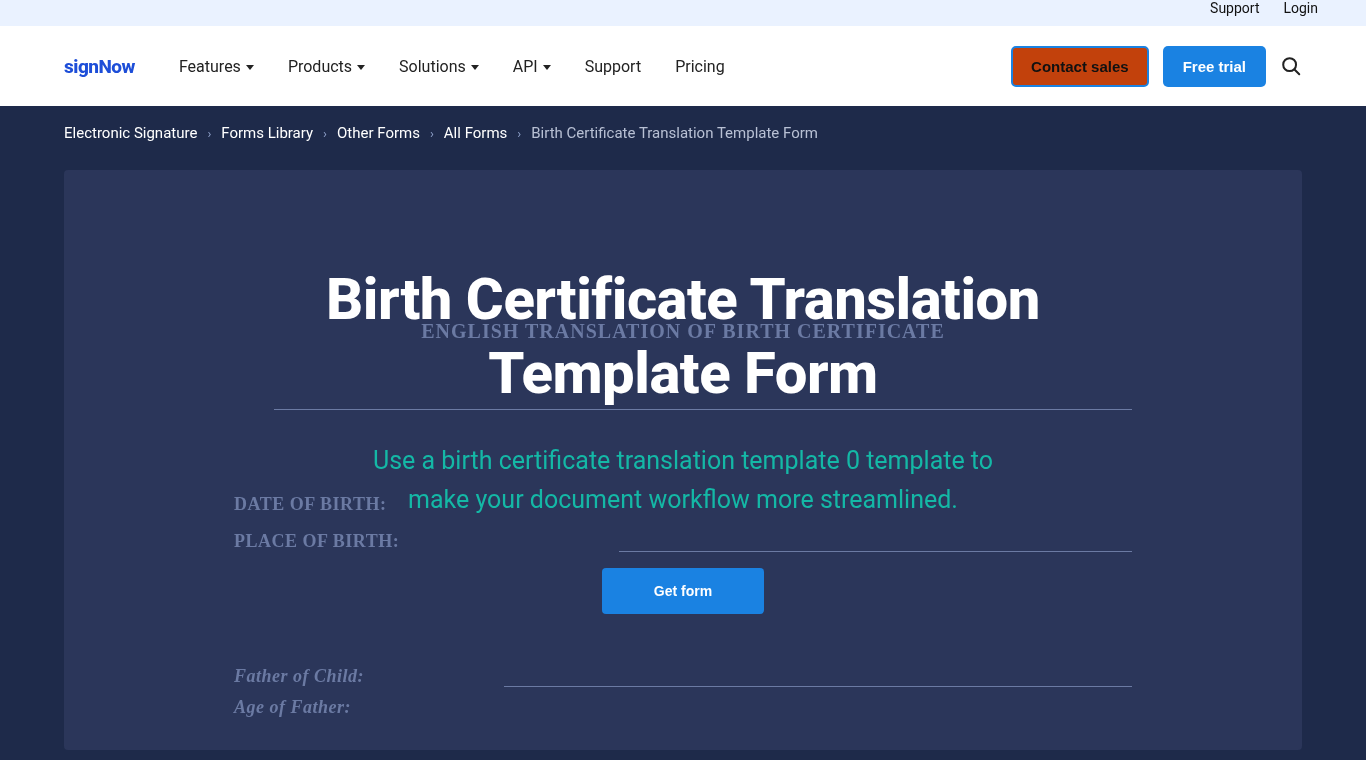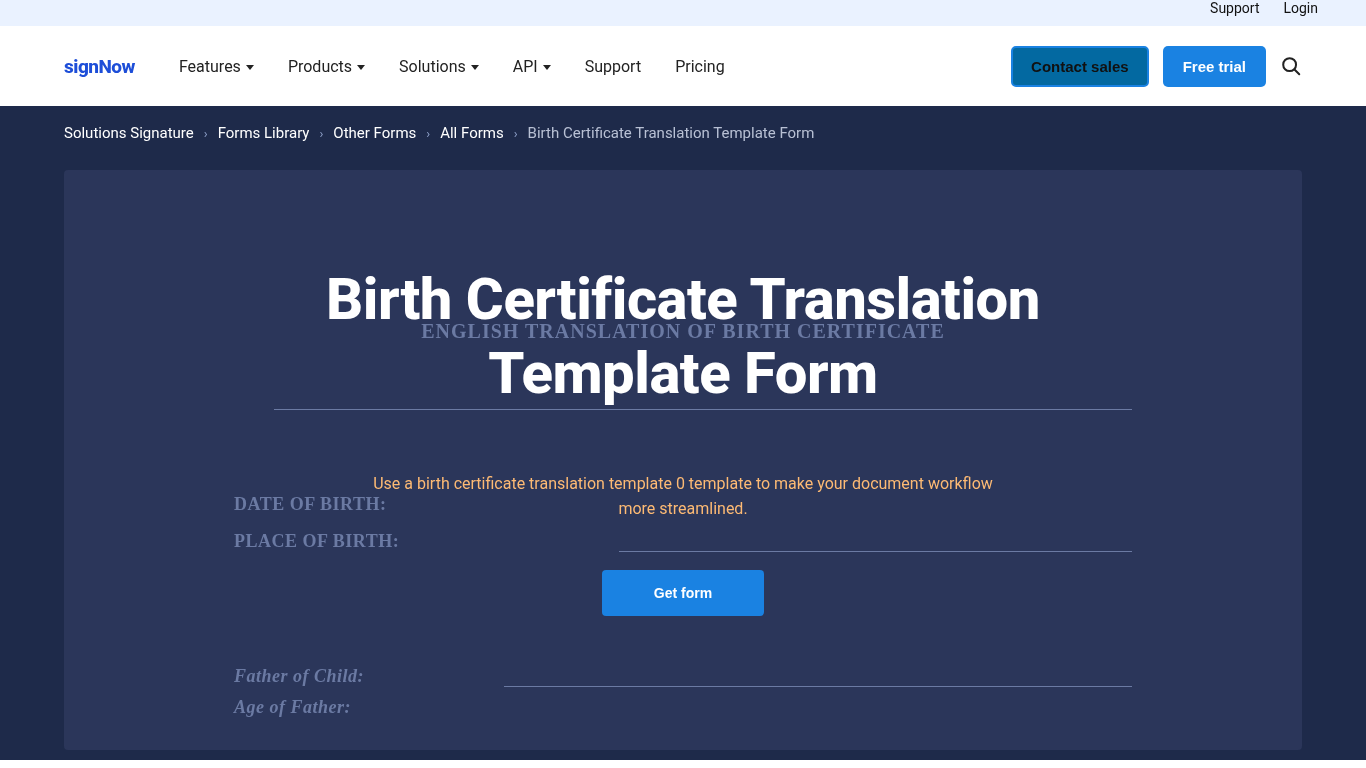"Contact sales" .btn-outline { background: #0369a1 -> #c2410c }
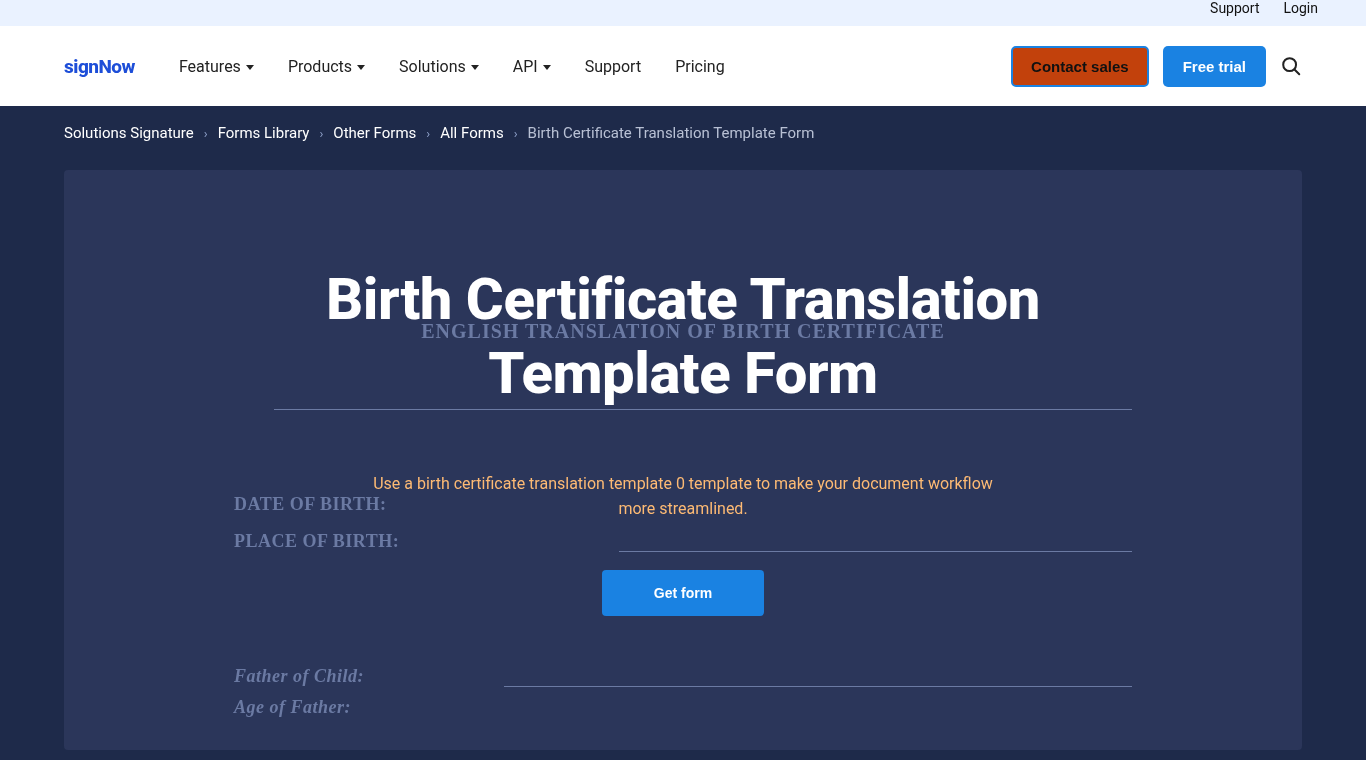"Solutions Signature" a { text: Solutions -> Electronic }
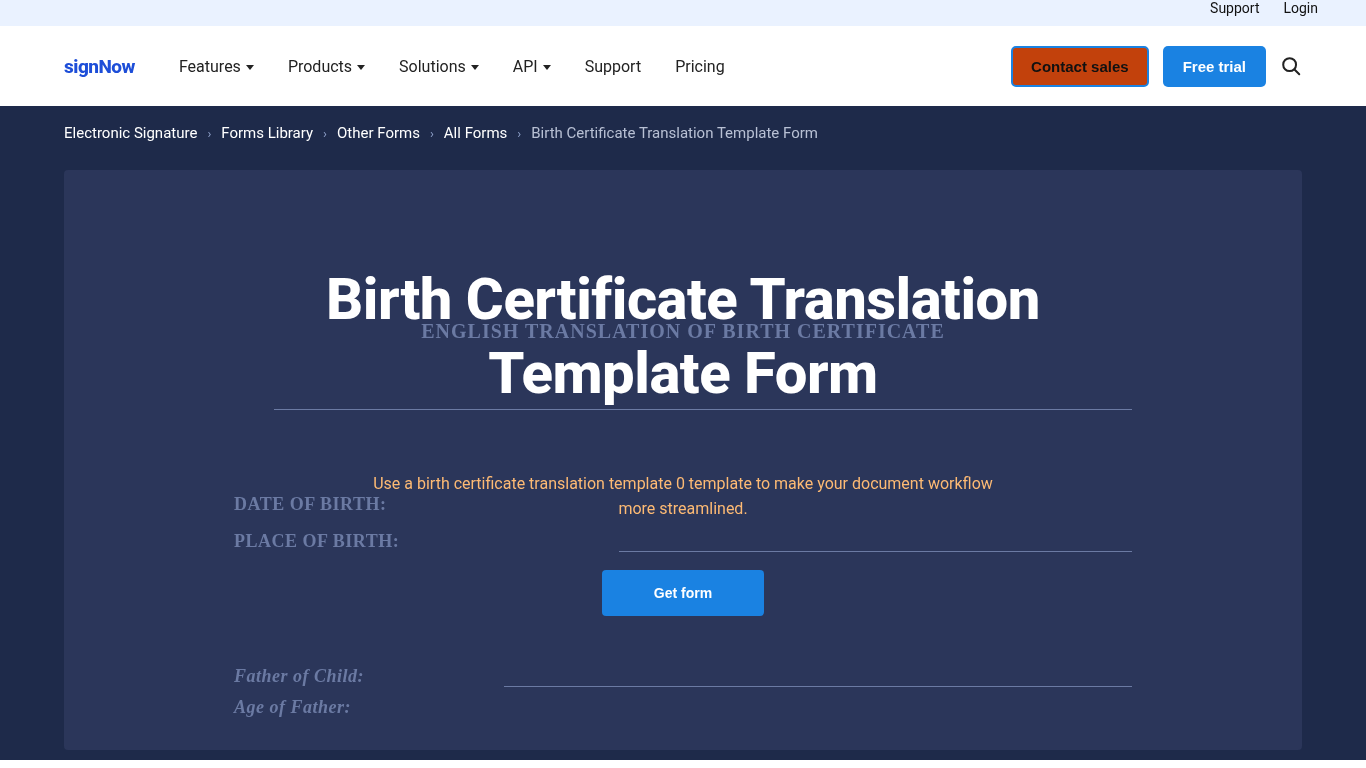"Use a birth certificate translation" .hero-sub { color: #fdba74 -> #14b8a6; font-size: 16px -> 25px; margin-top: 62px -> 32px }
